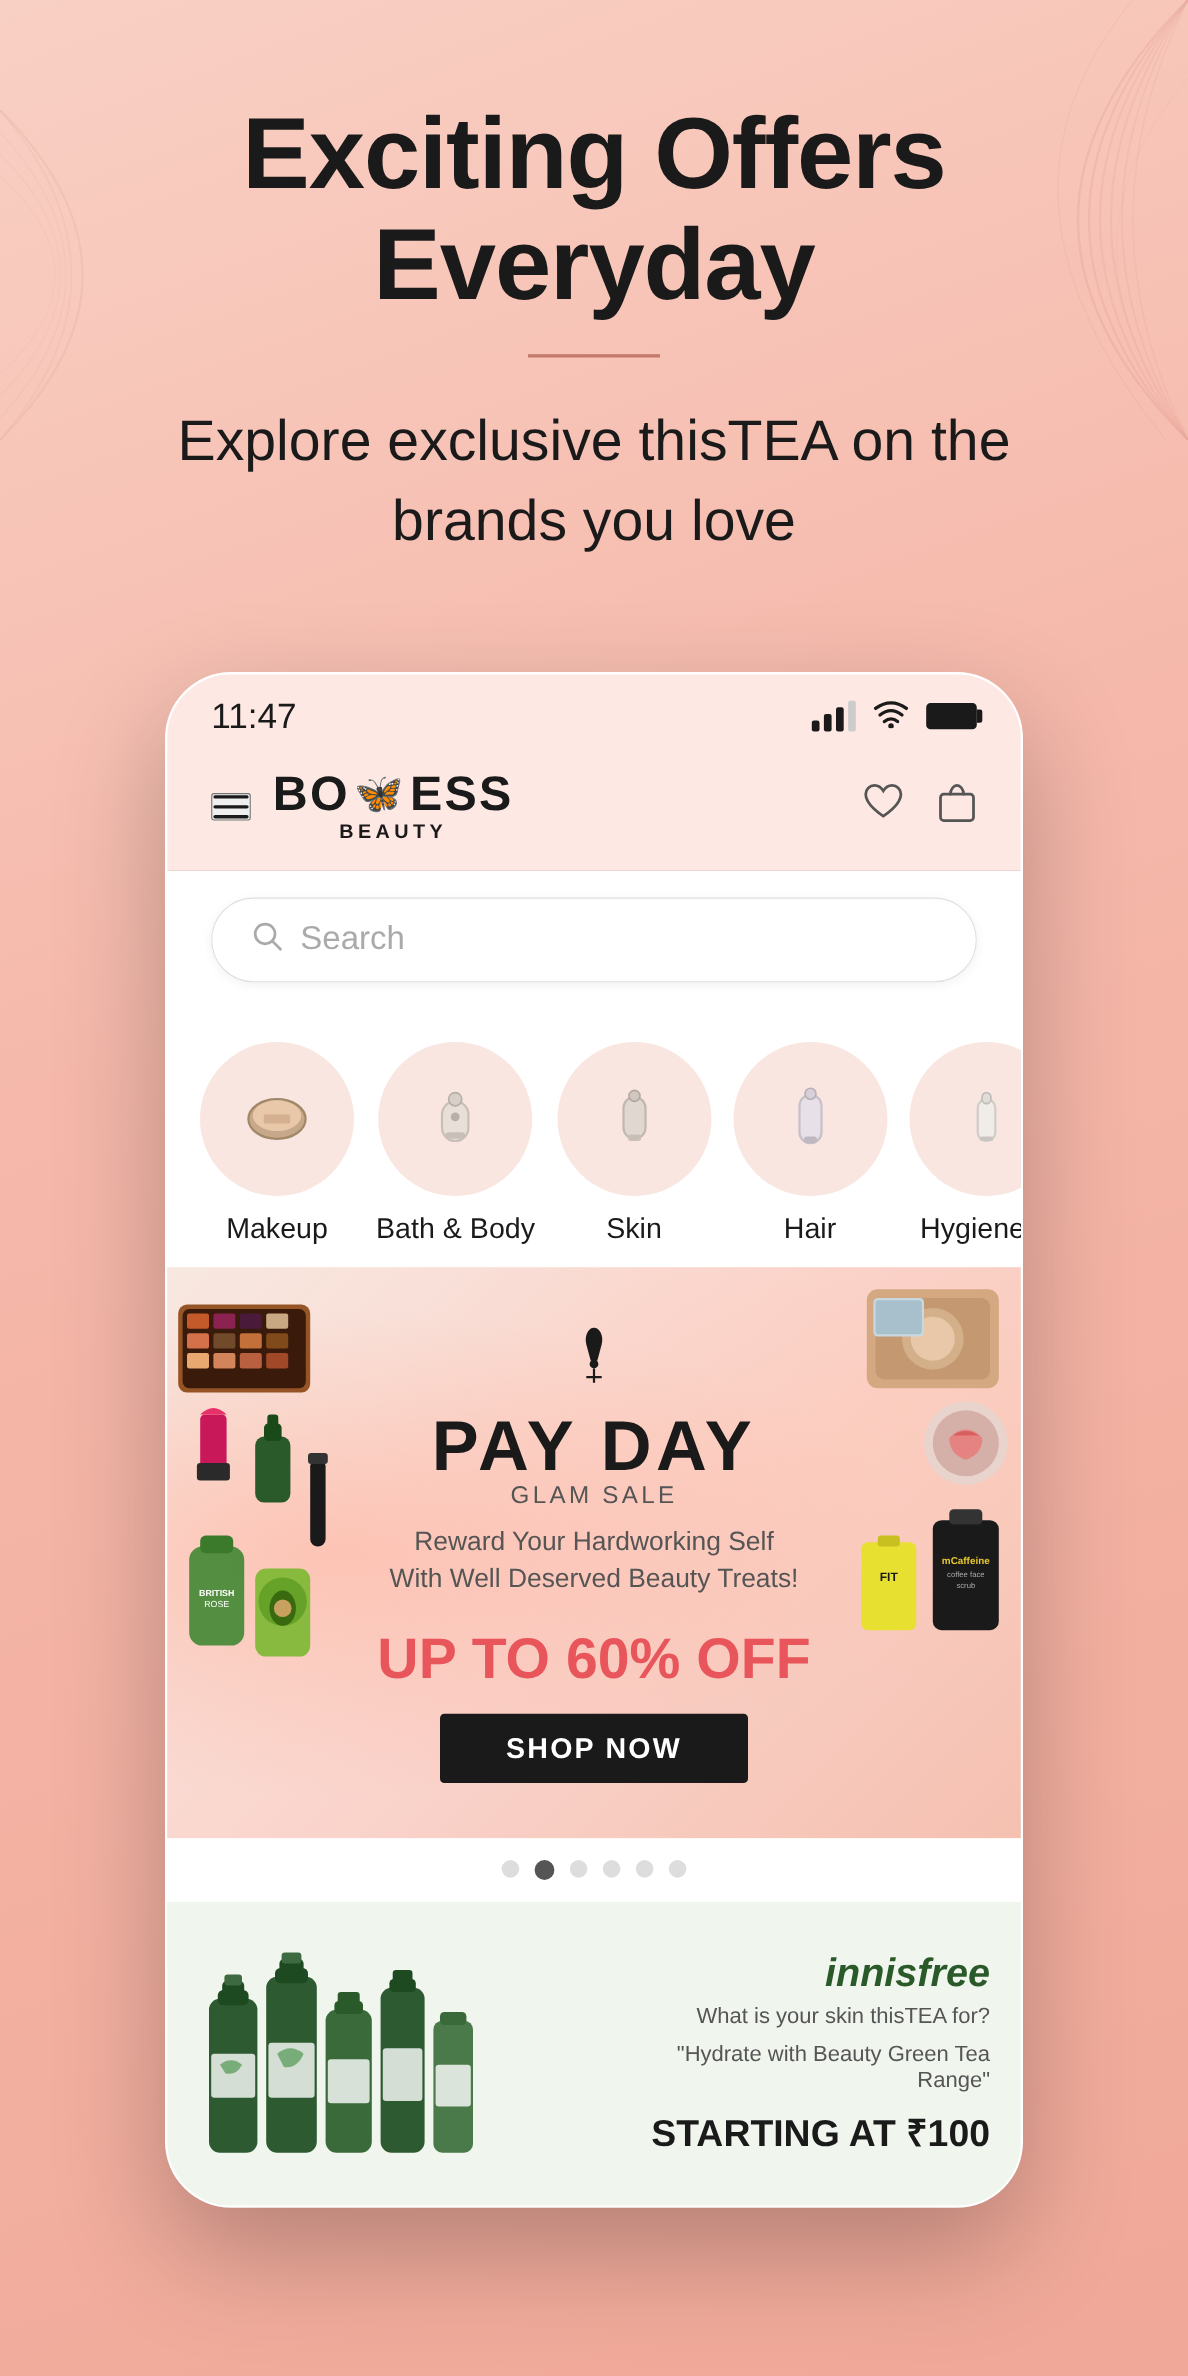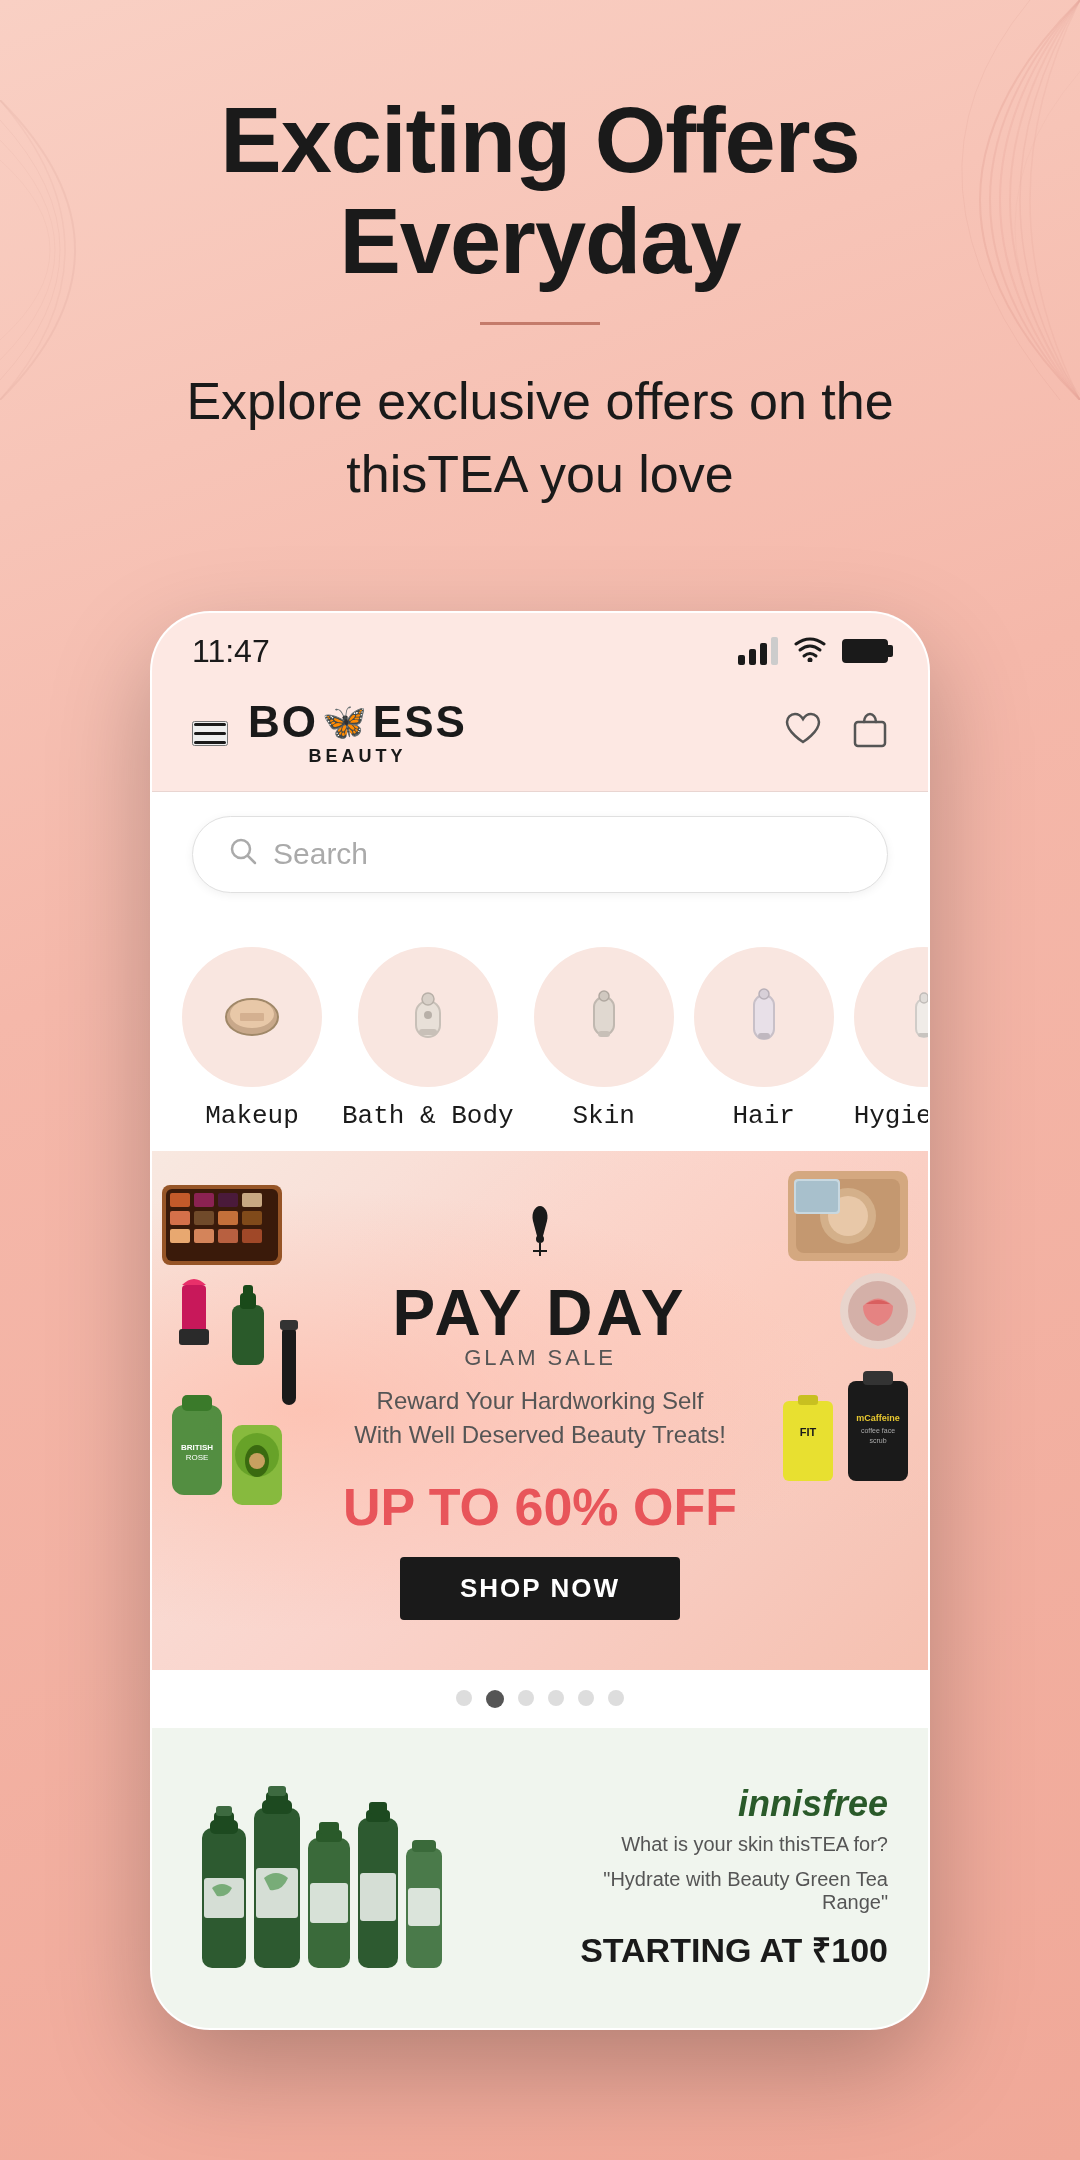"Explore exclusive offers on the" p.page-subtitle { text: offers on the thisTEA -> thisTEA on the brands }
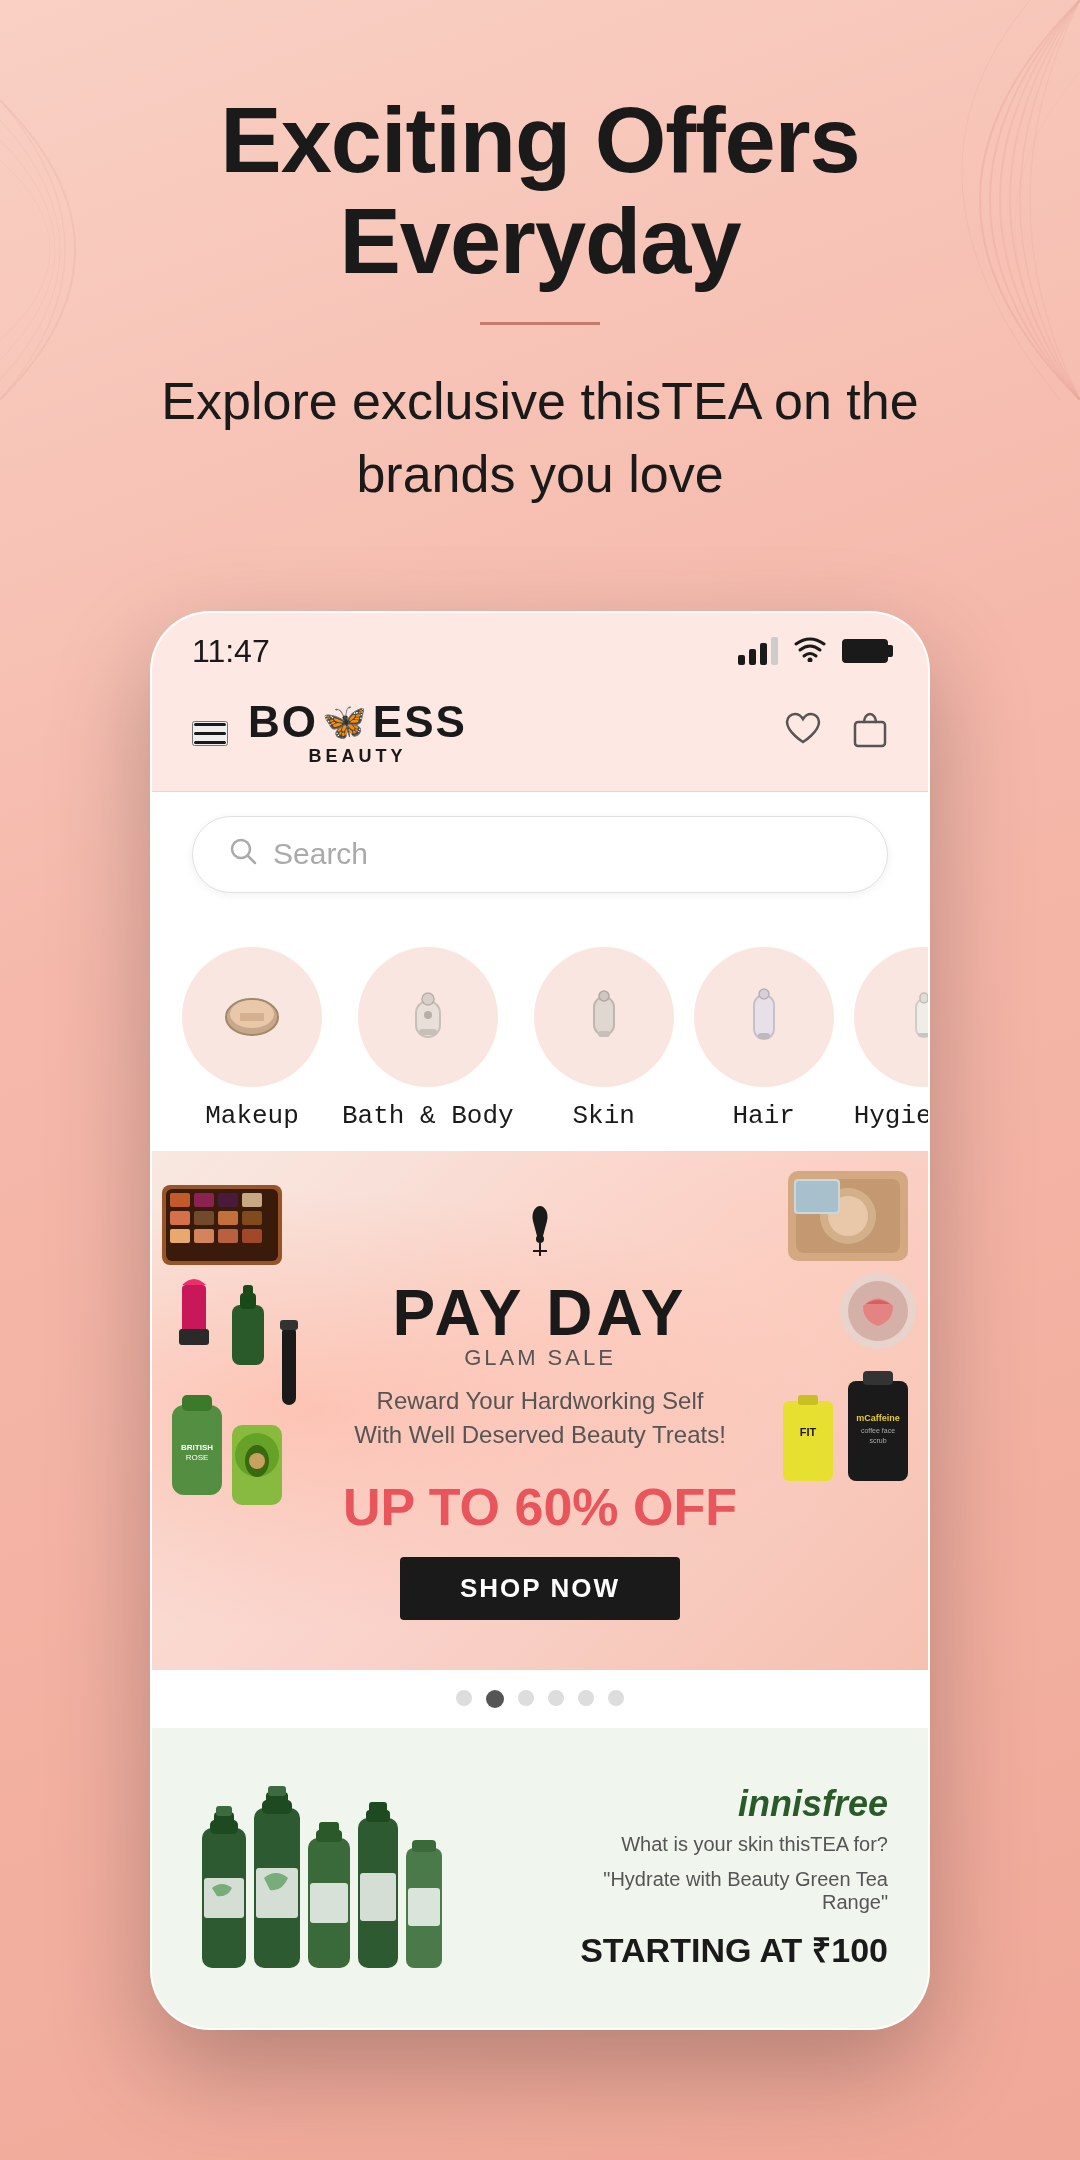"Makeup" .category-item { font-family: Liberation Mono, monospace -> none }
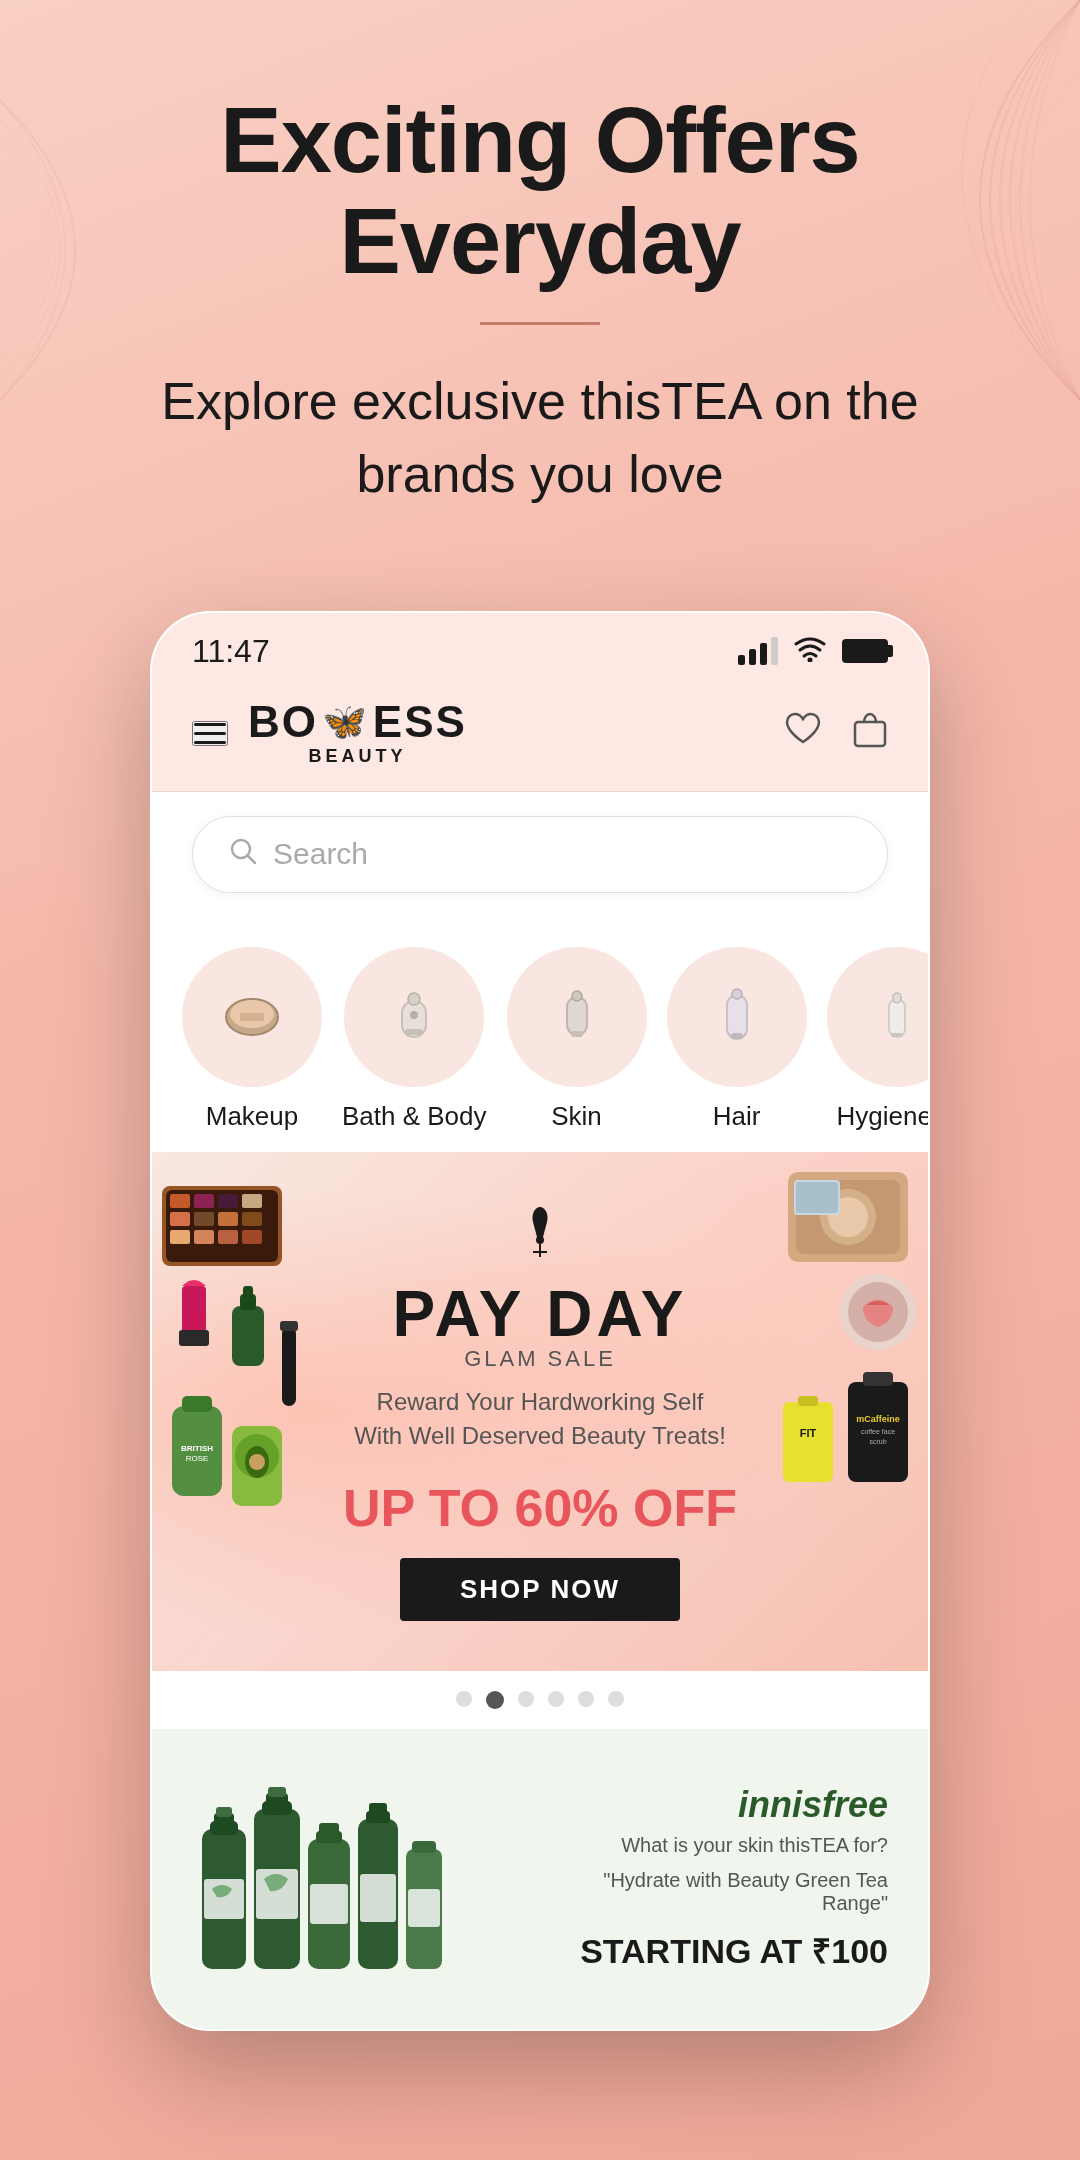"innisfree" .innisfree-section { padding: 40px -> 28px }
